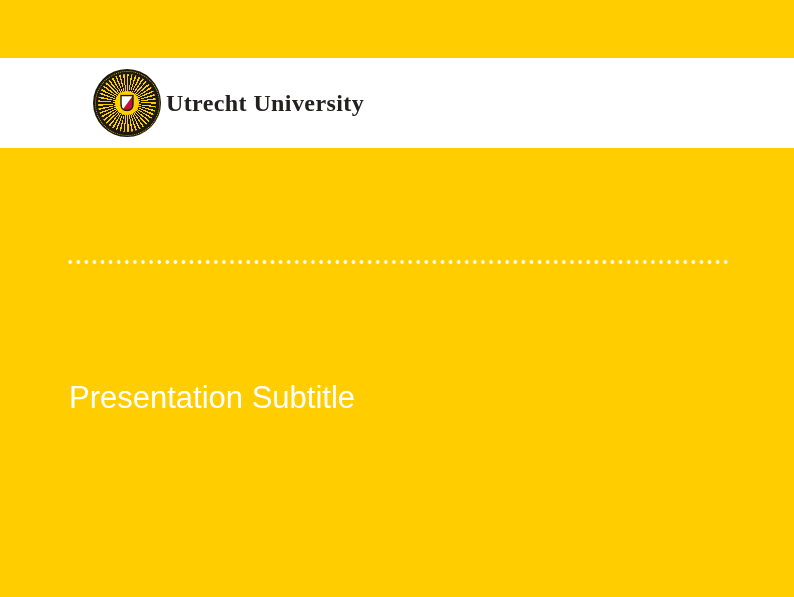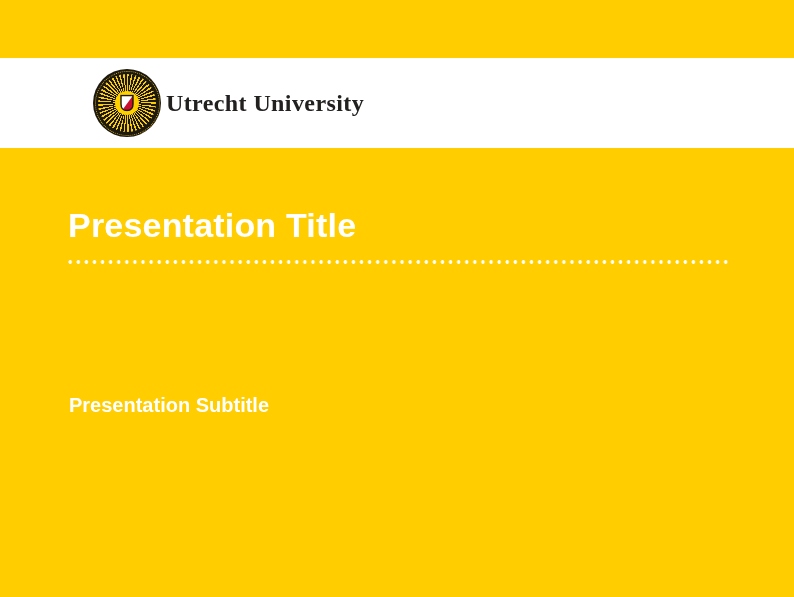"Presentation Title" h1.title { html: <h1>Presentation Title</h1> -> none }
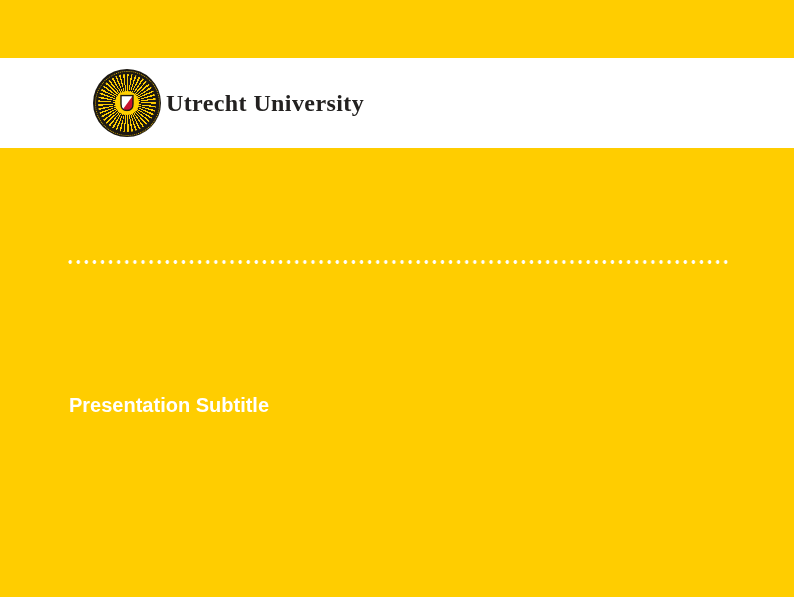"Presentation Subtitle" .subtitle { font-size: 20px -> 31px; font-weight: 700 -> 400; top: 394px -> 380px }
